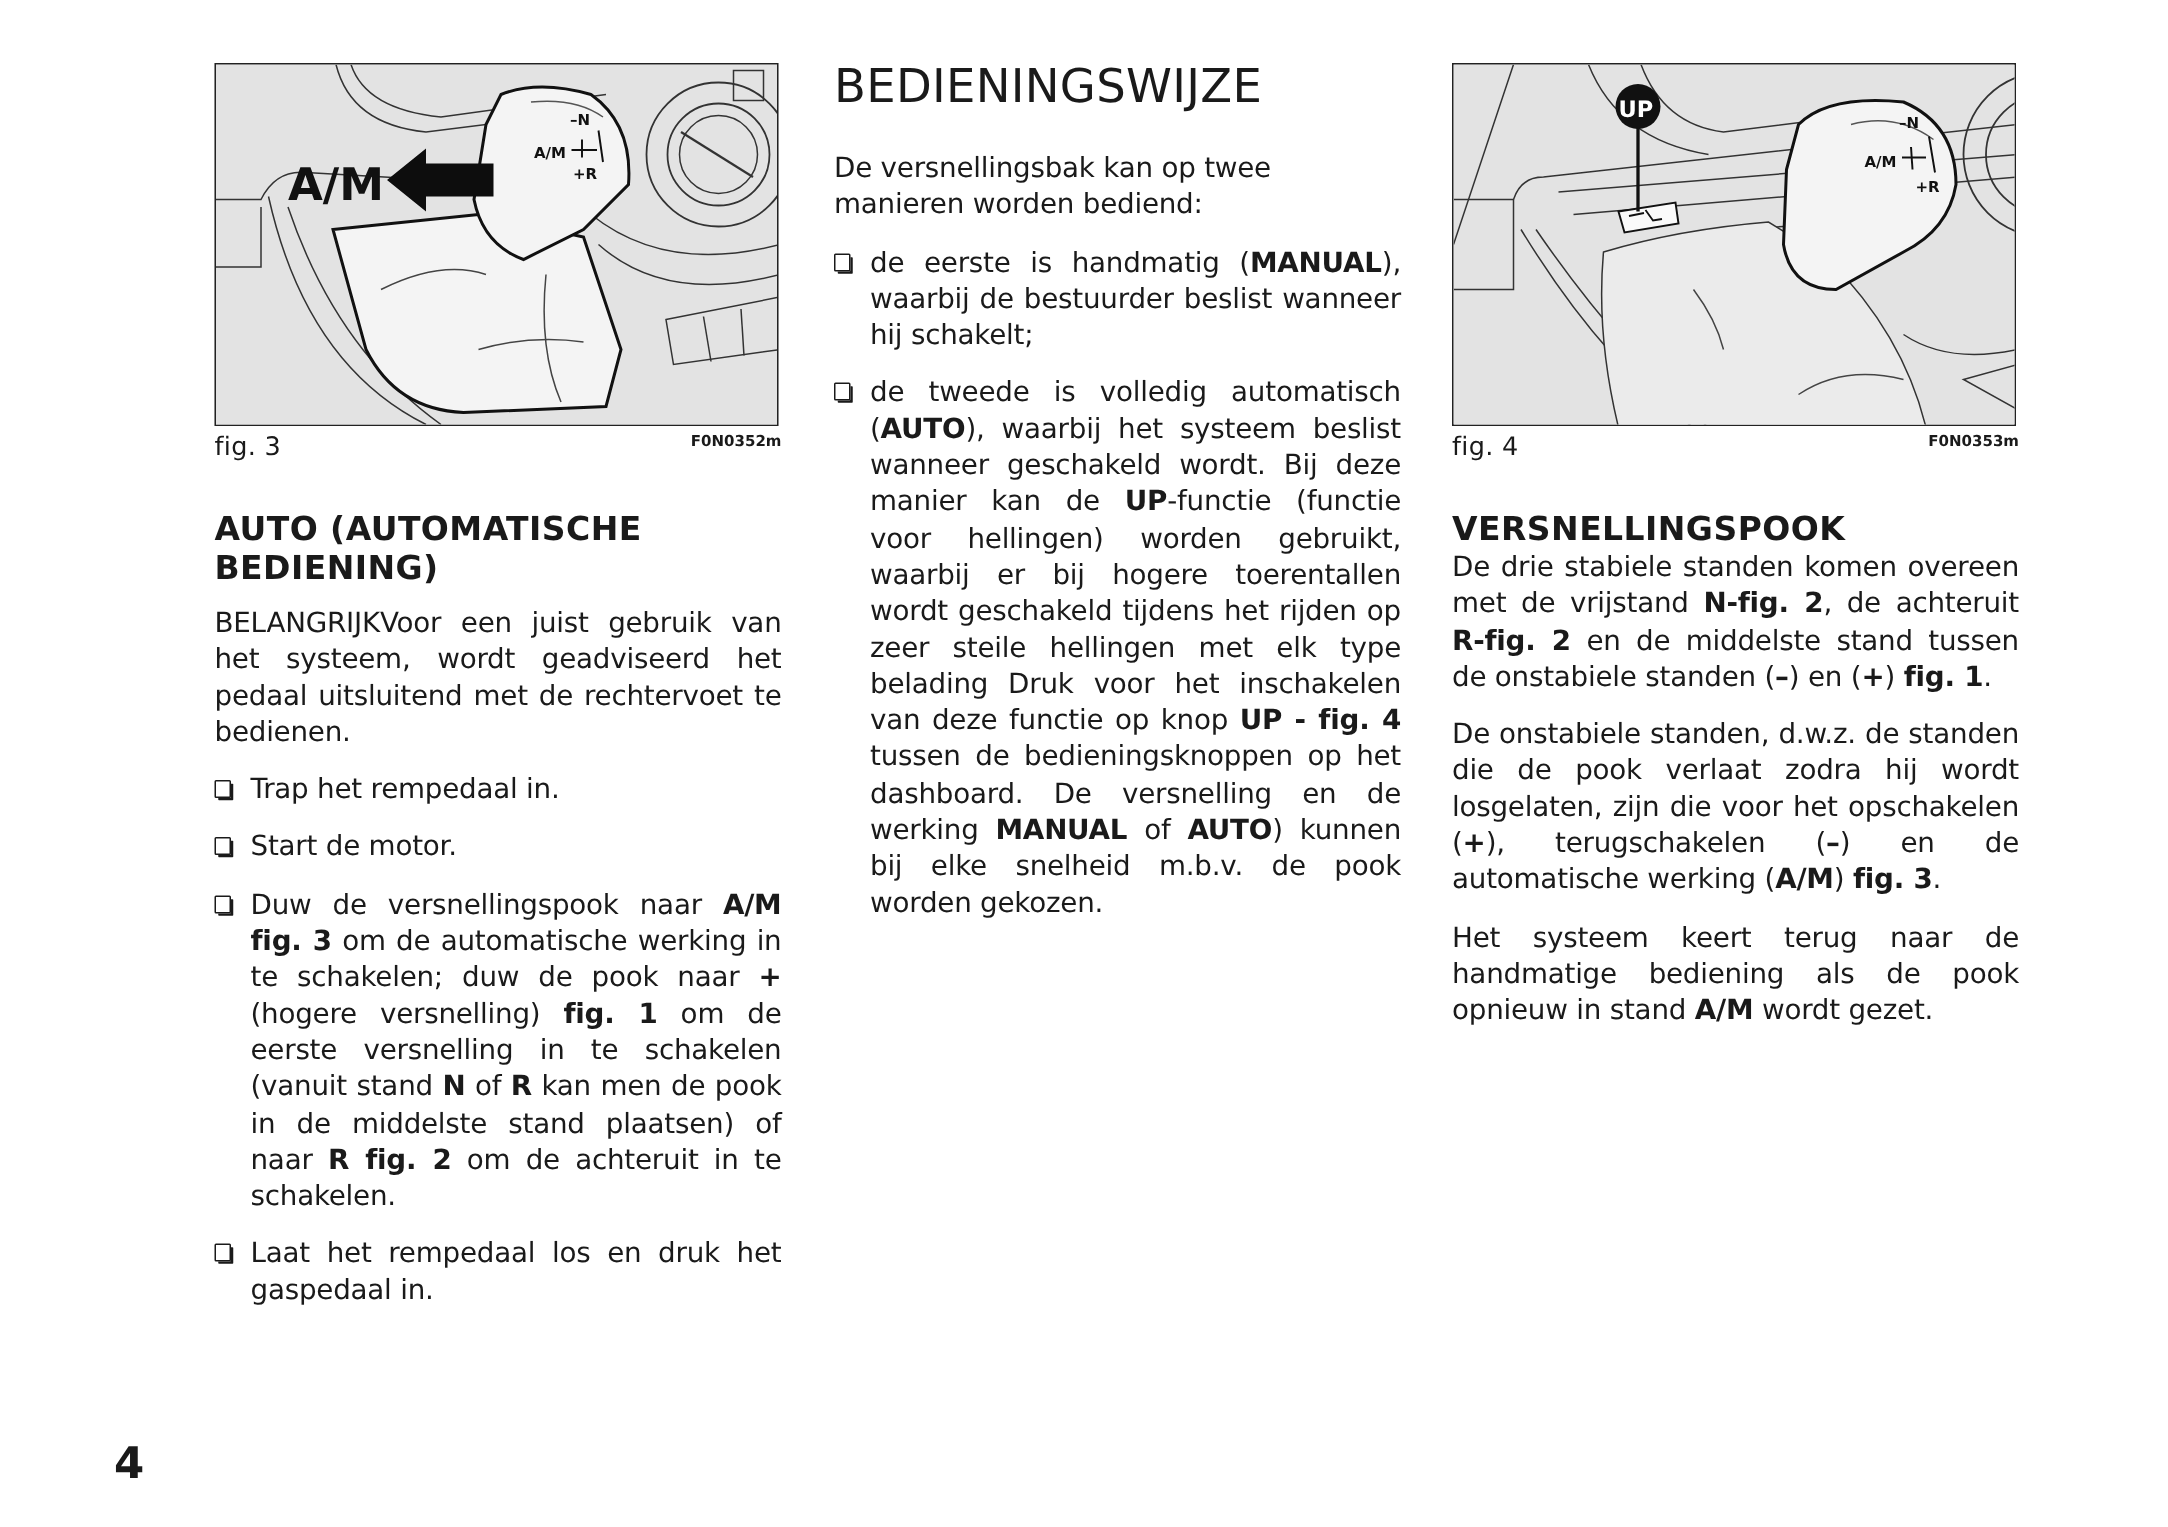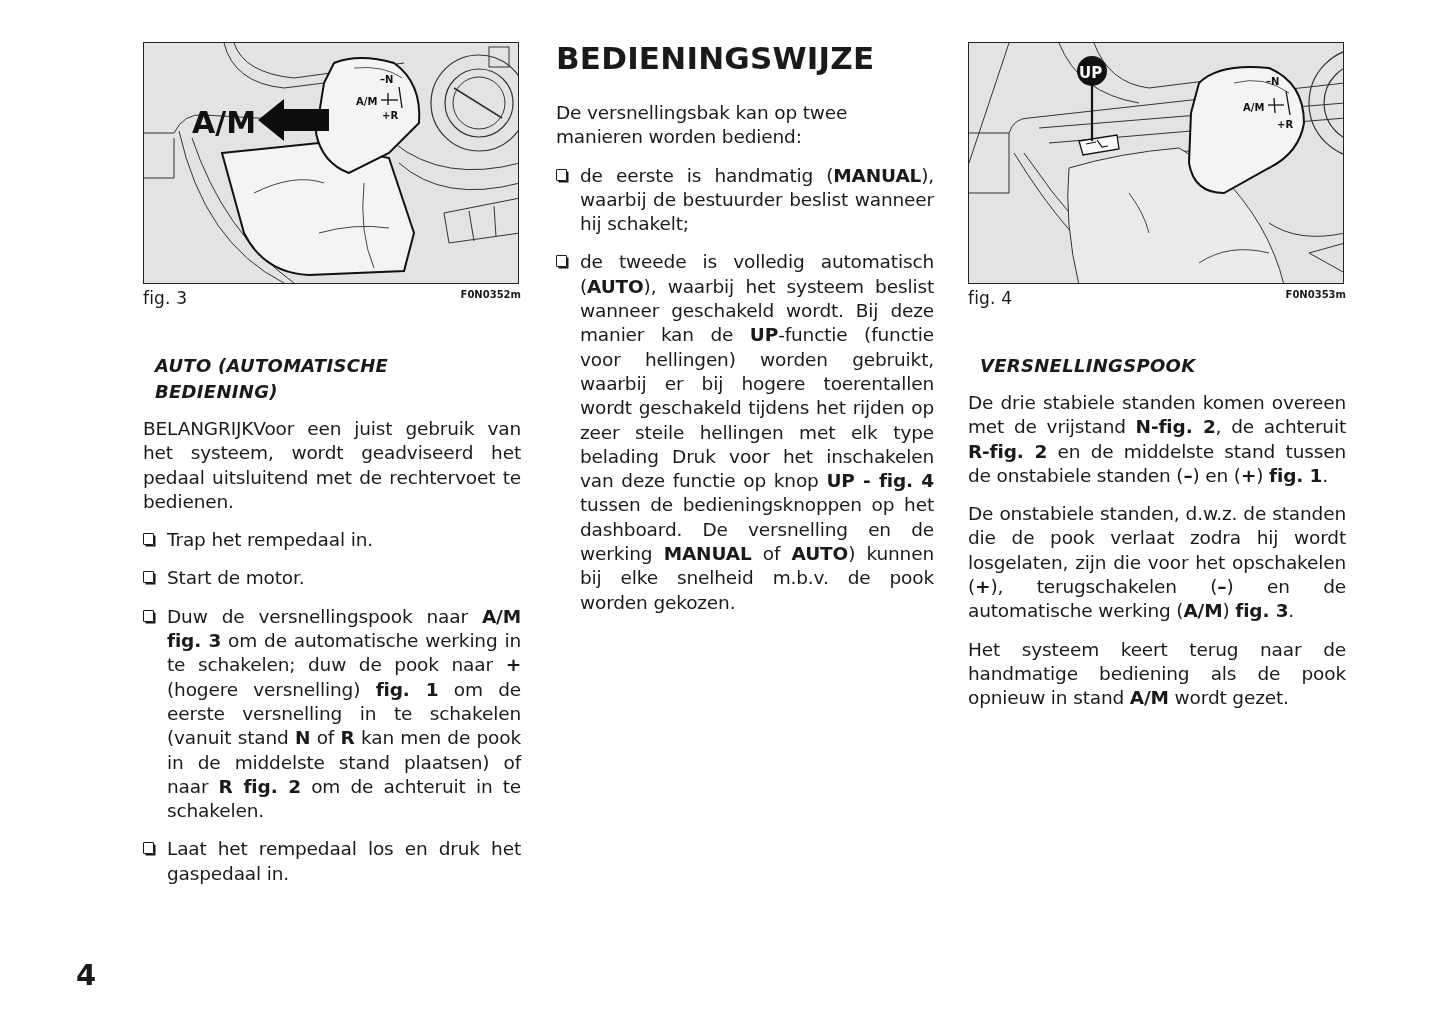"BEDIENINGSWIJZE" .title { font-weight: bold -> normal }
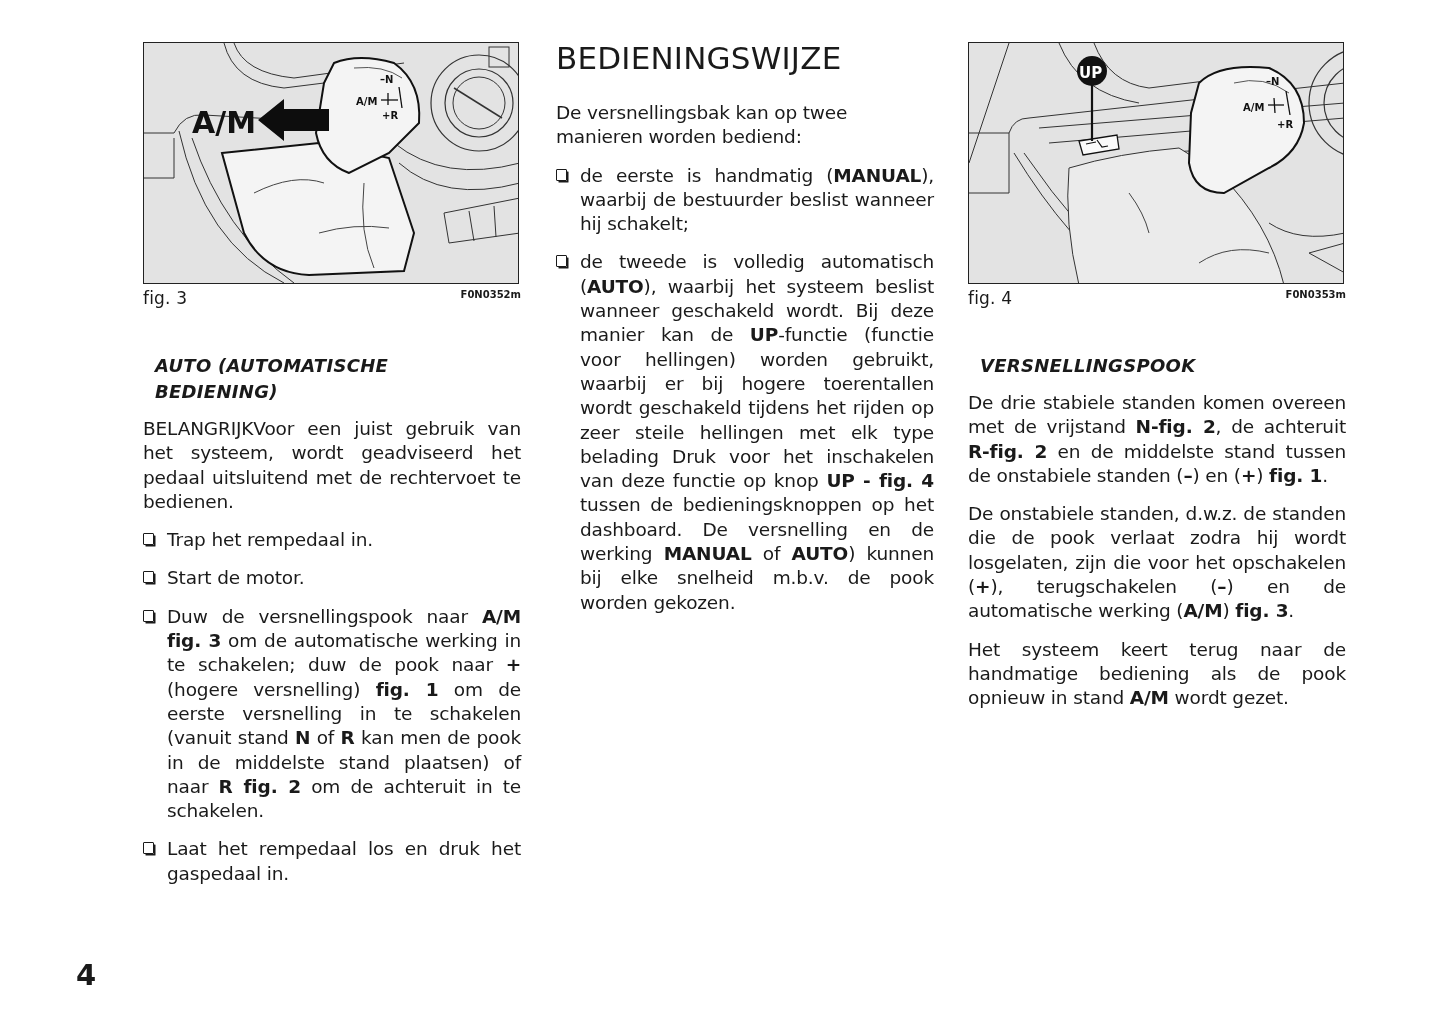"AUTO (AUTOMATISCHE" .h-section { font-size: 18px -> 22px; font-style: italic -> none; margin: 12px -> 0 }
